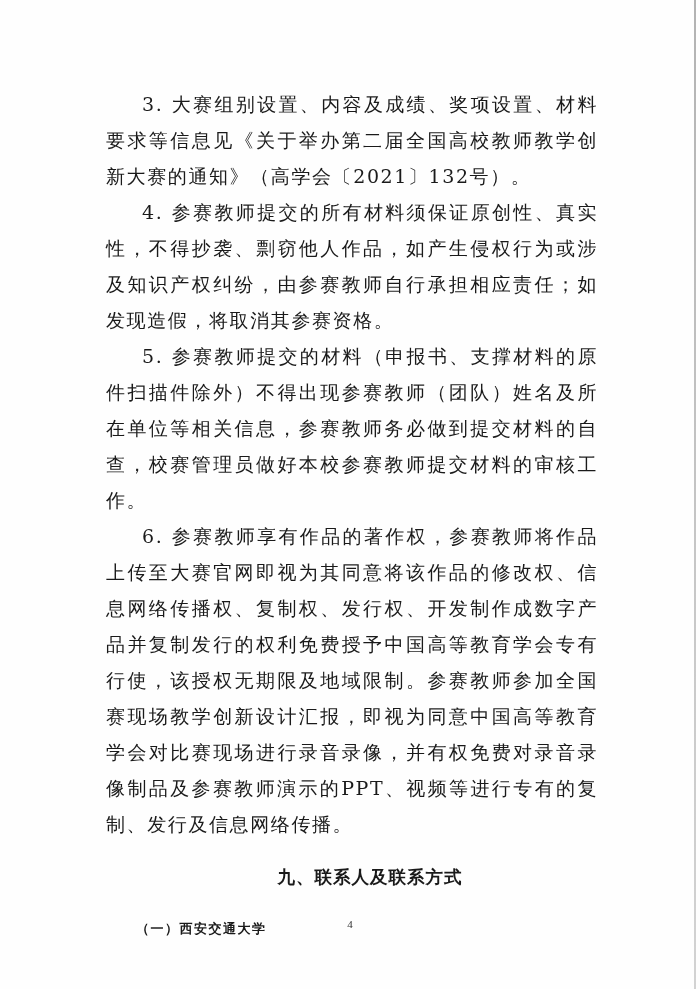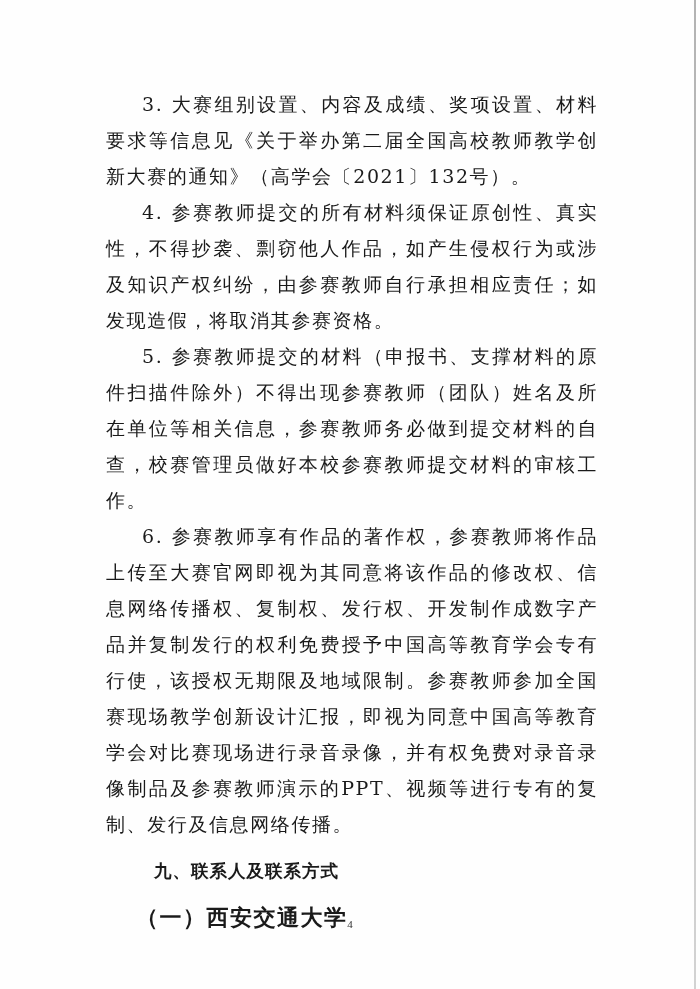"九、联系人及联系方式" .heading { margin: 12px -> 18px; text-align: none -> center }
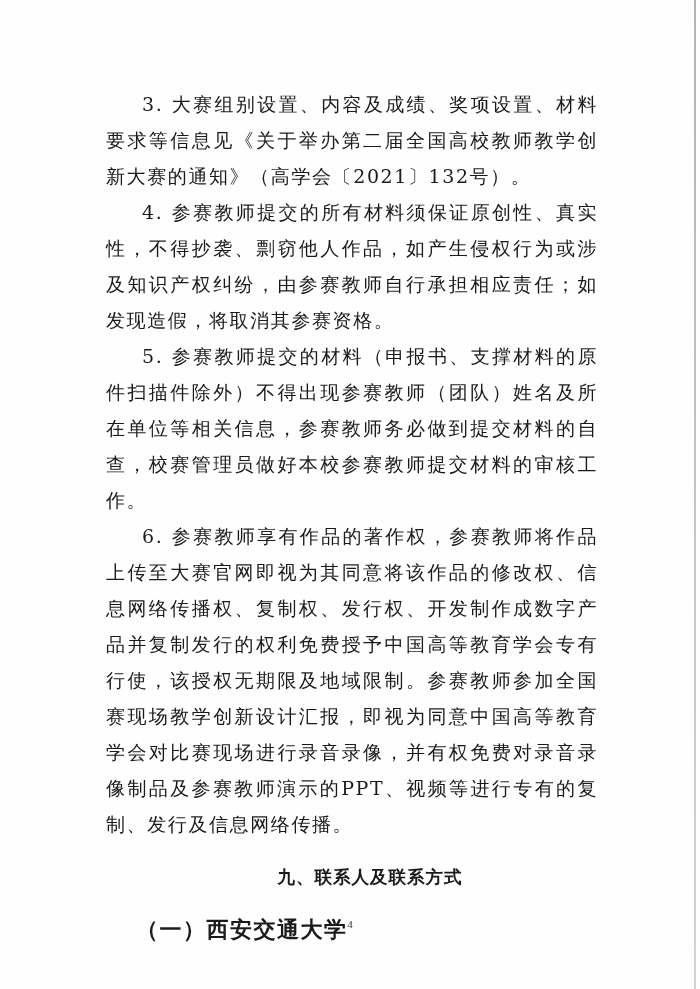"（一）西安交通大学" .subheading { font-size: 22px -> 13px }
